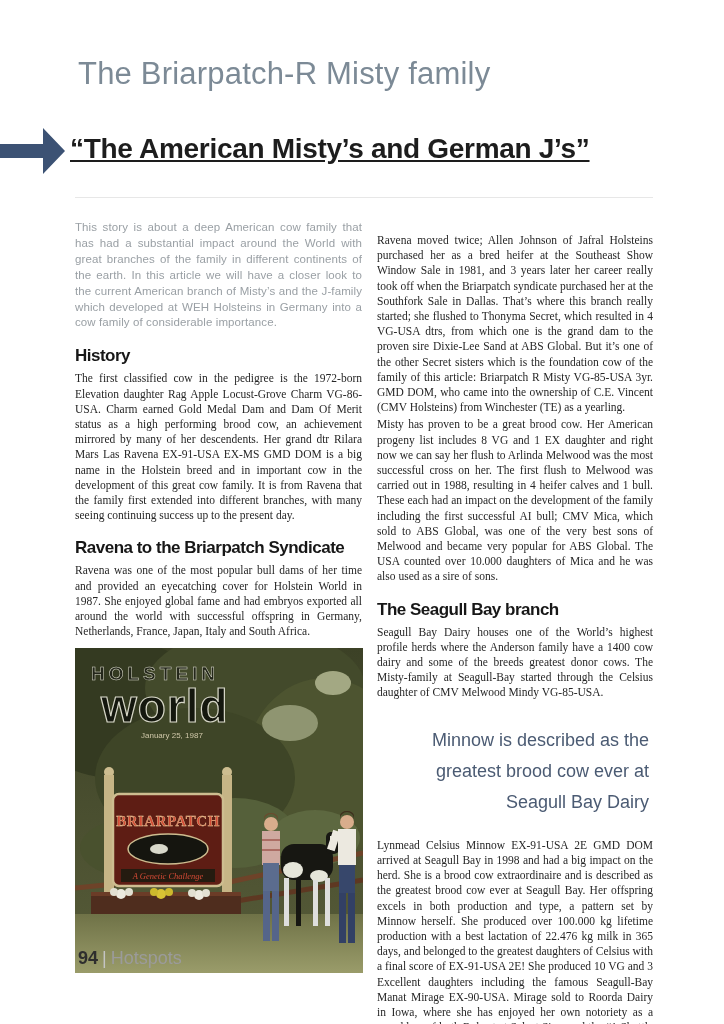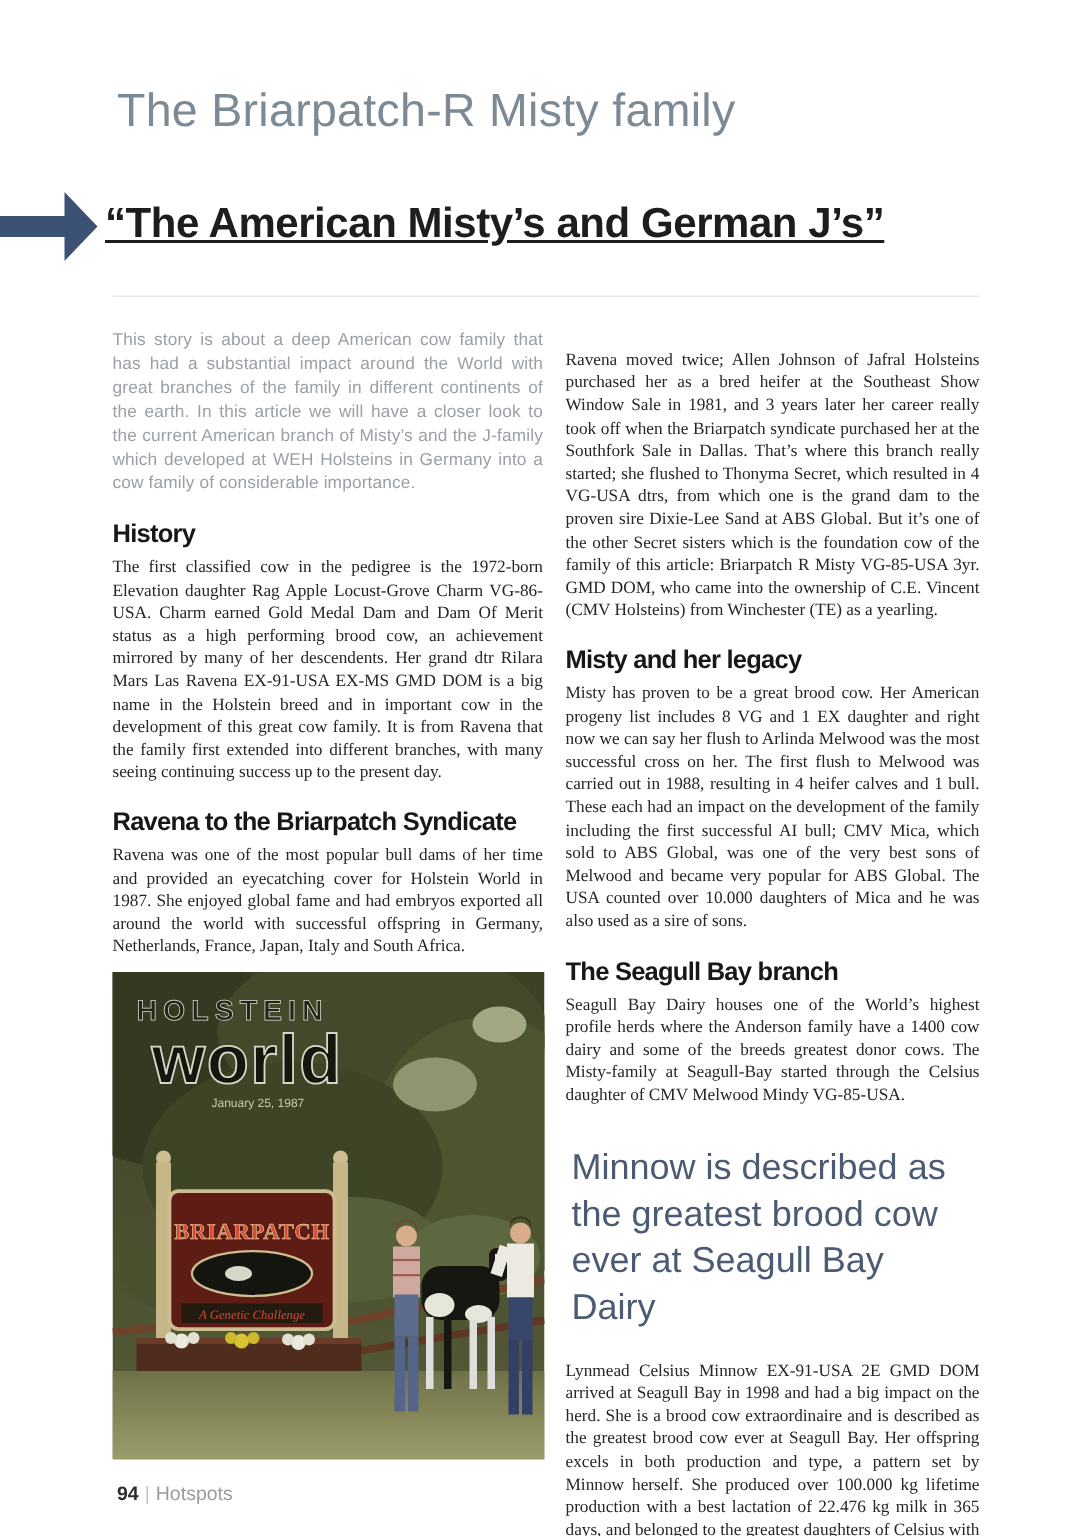"Misty and her legacy" h2.sec { html: <h2>Misty and her legacy</h2> -> none }
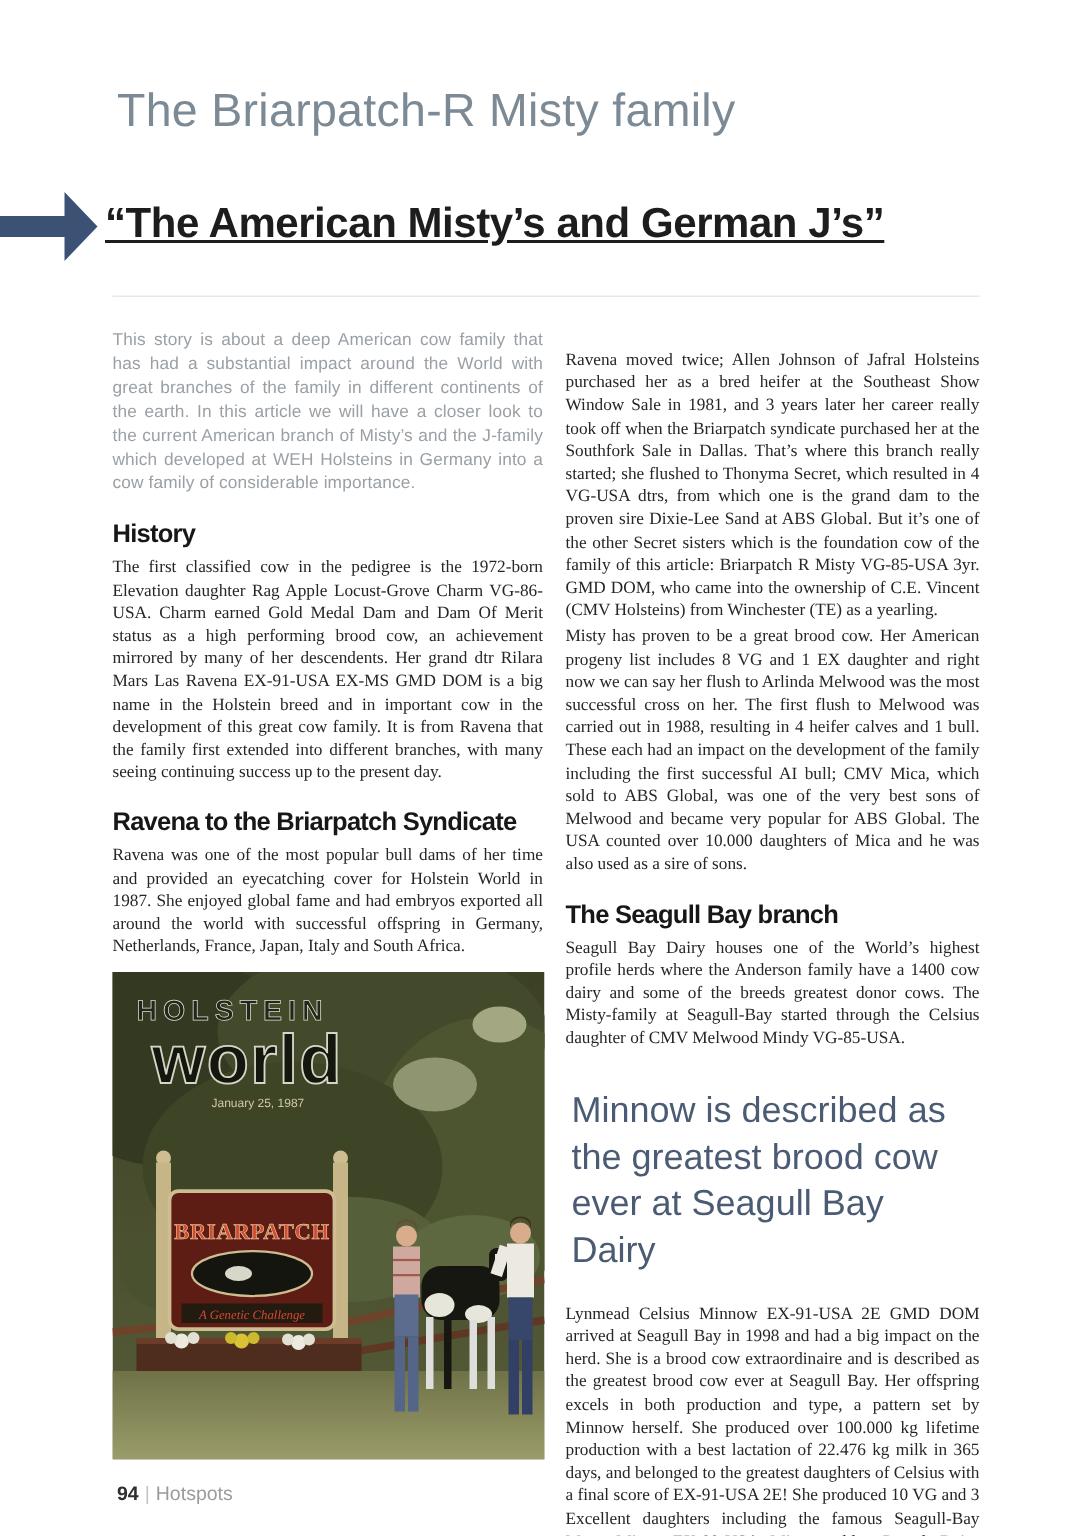"Minnow is described as the" .pullquote { font-size: 24px -> 18px; text-align: left -> right }
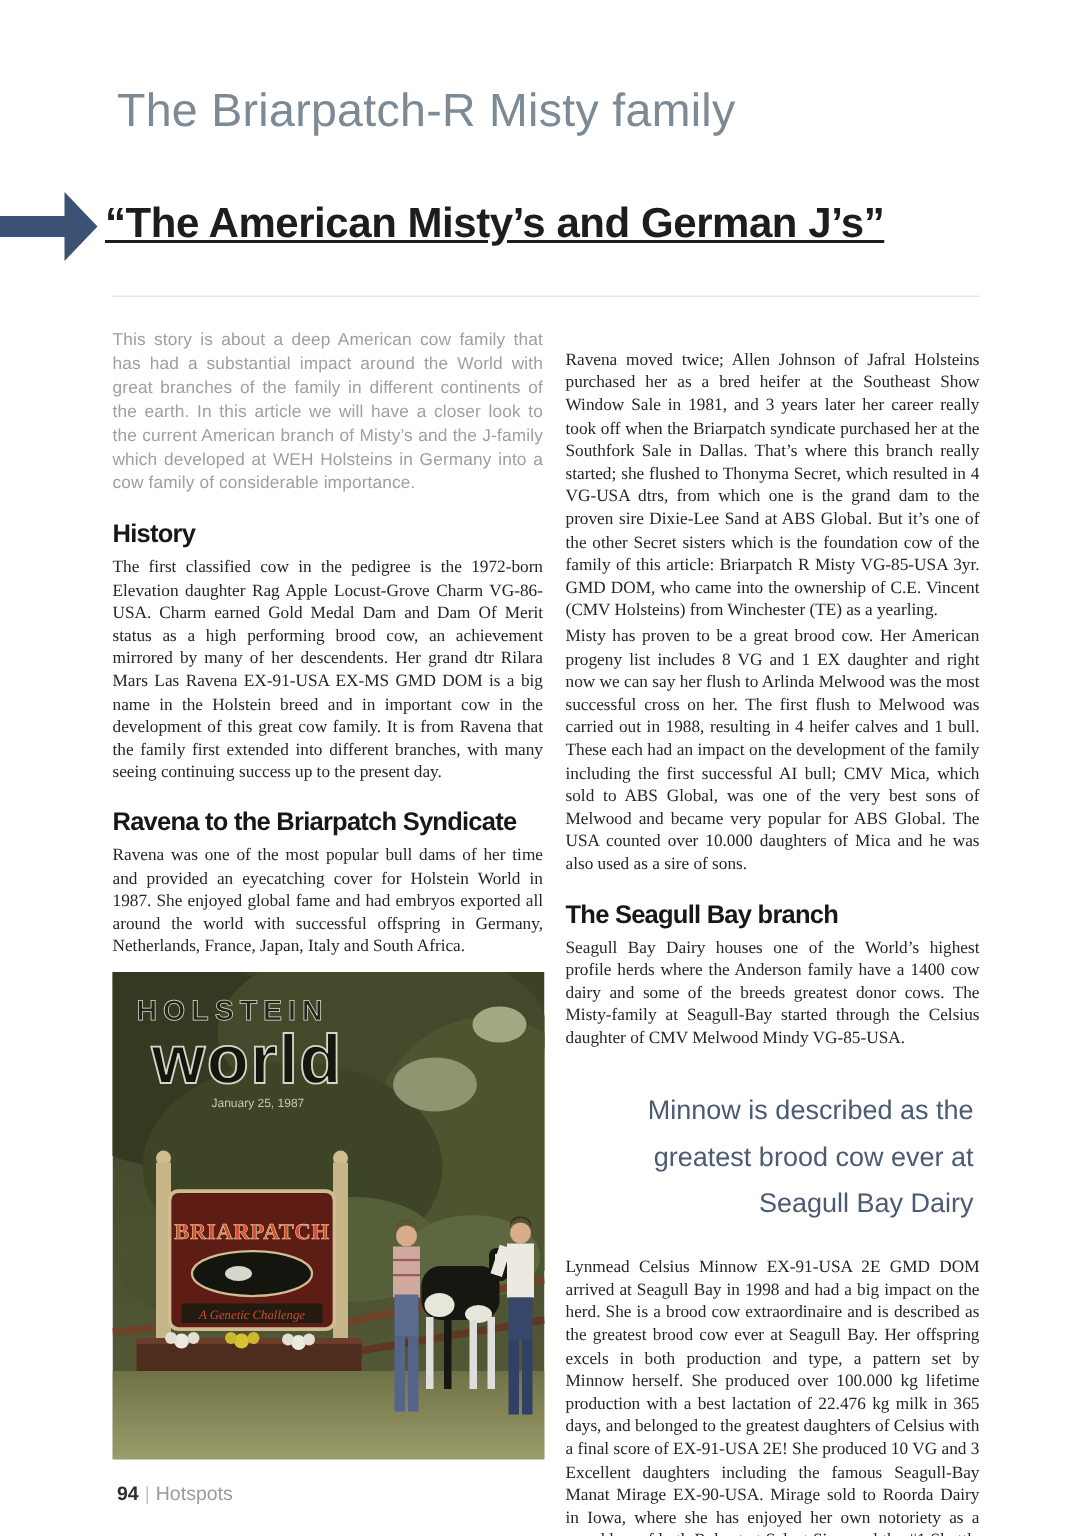"94 | Hotspots" .footer { font-size: 13px -> 18px; top: 988px -> 948px }
